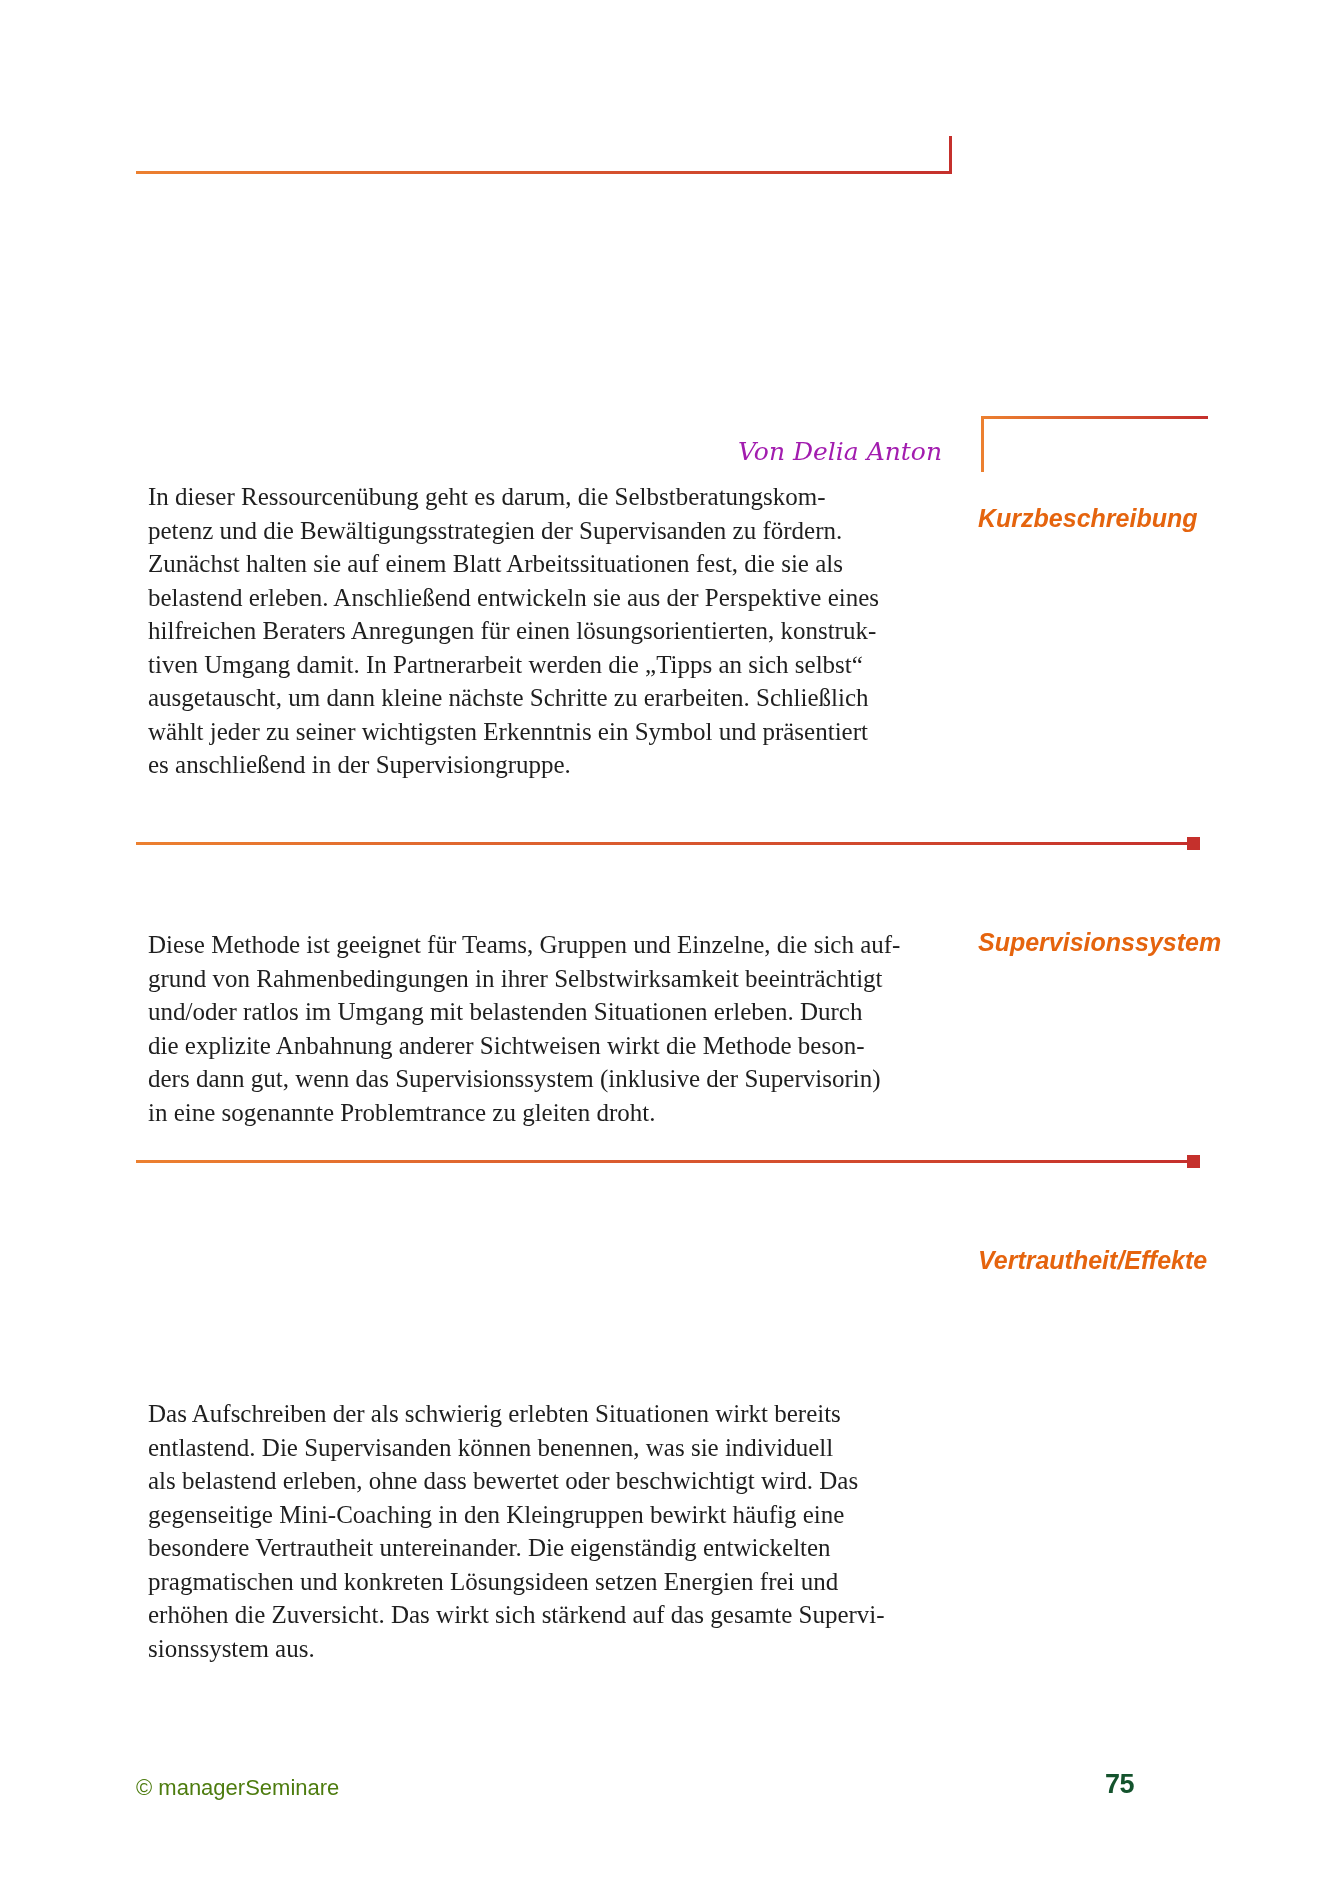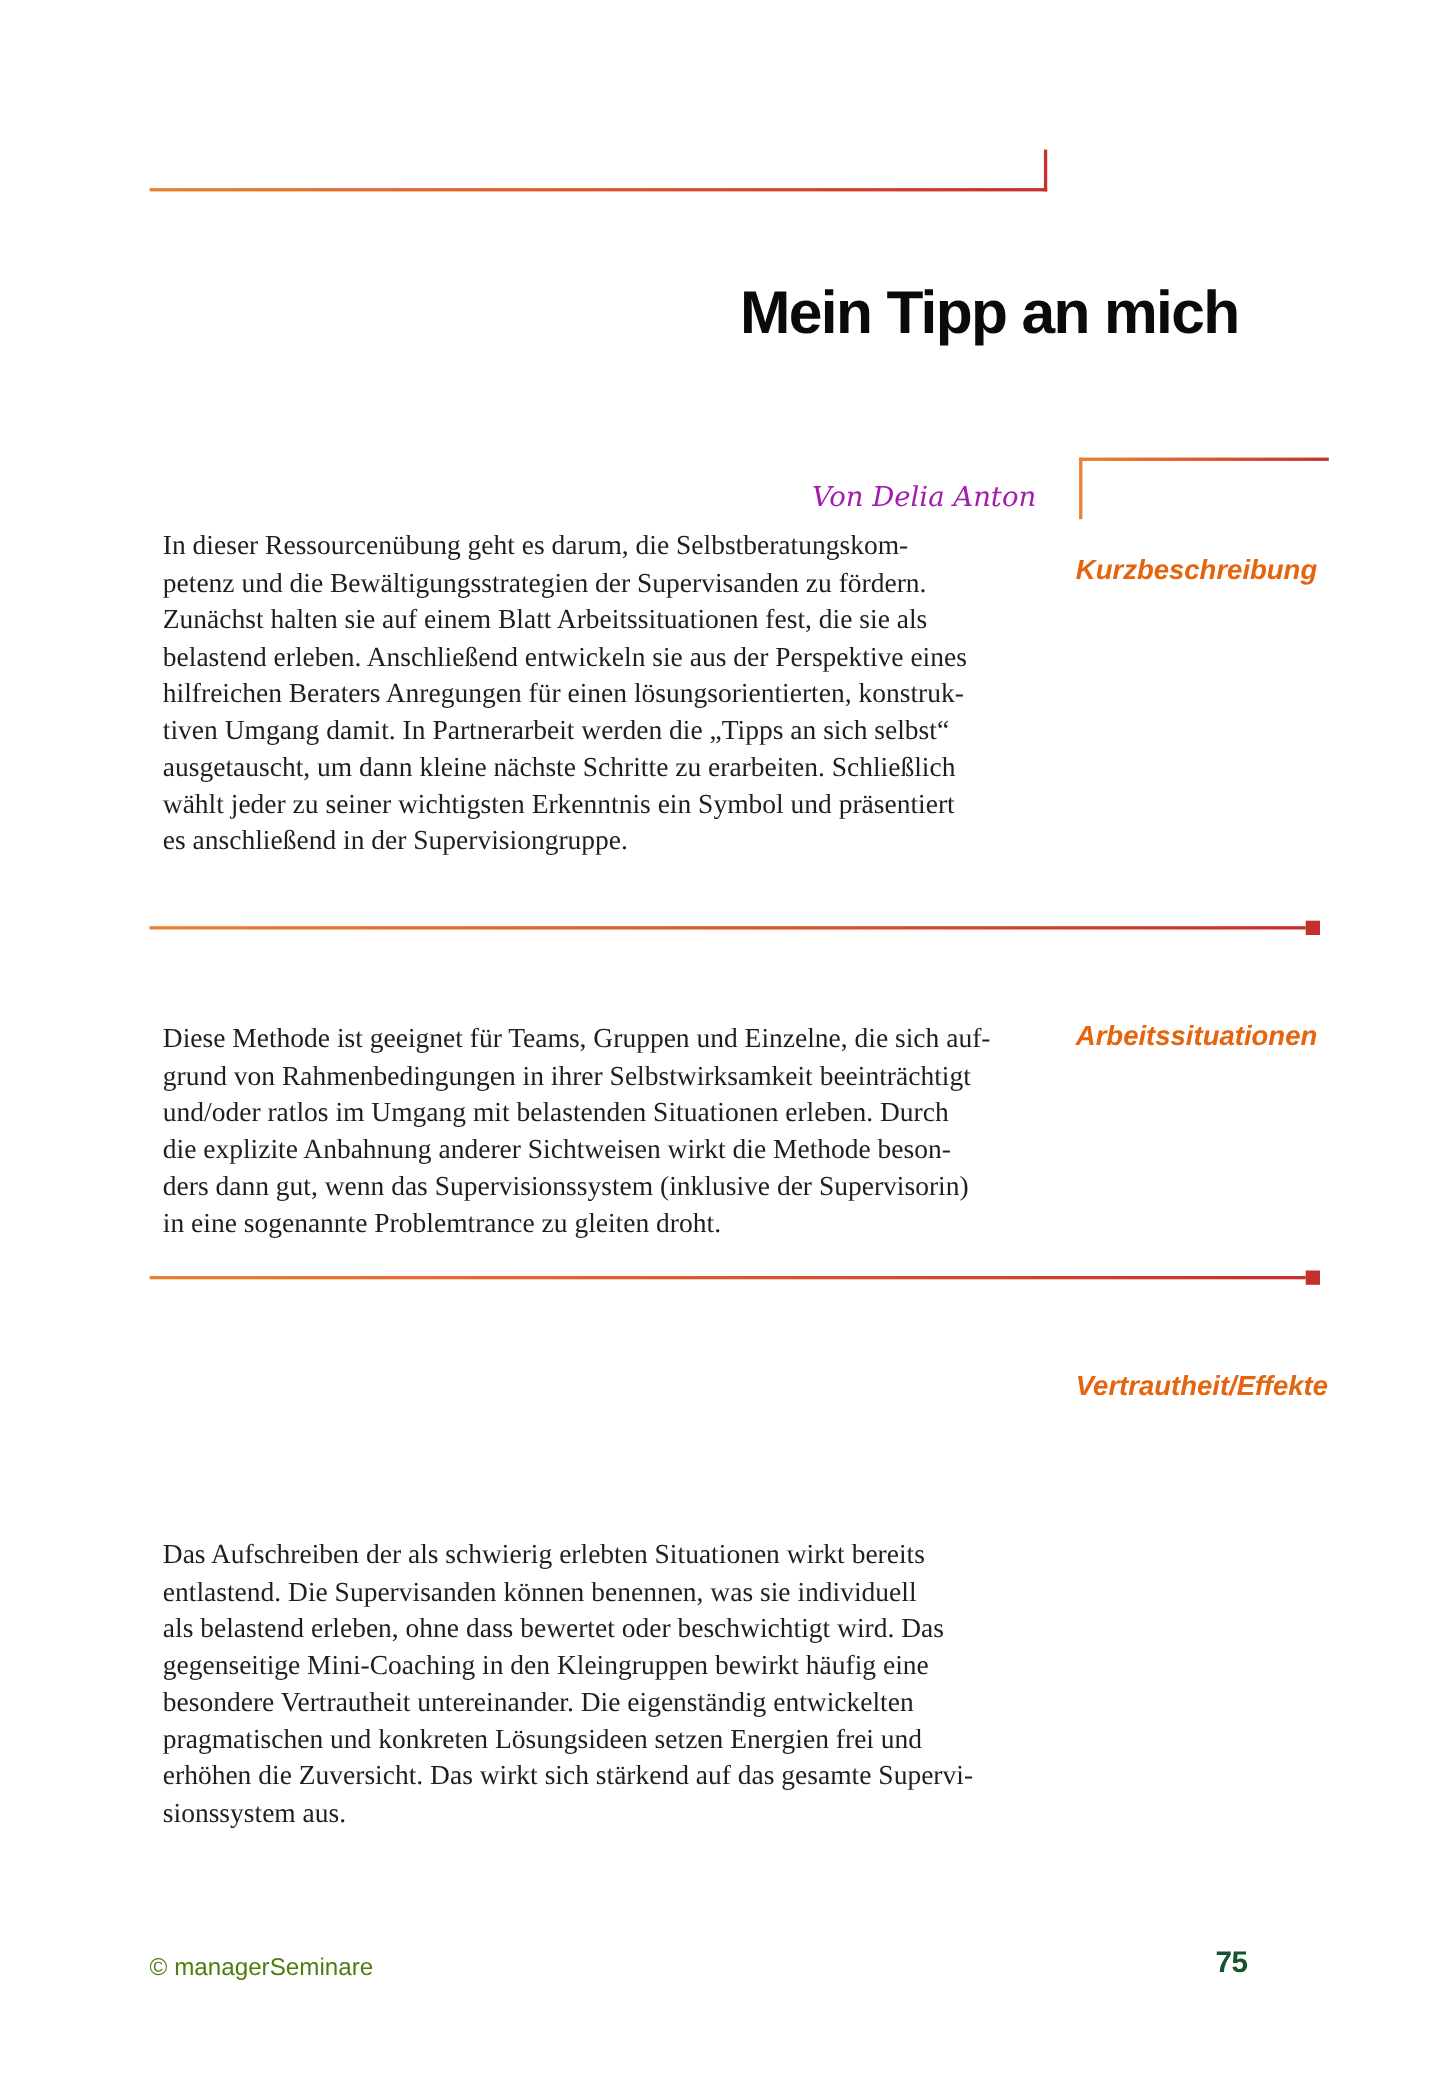"Mein Tipp an mich" h1.title { html: <h1>Mein Tipp an mich</h1> -> none }
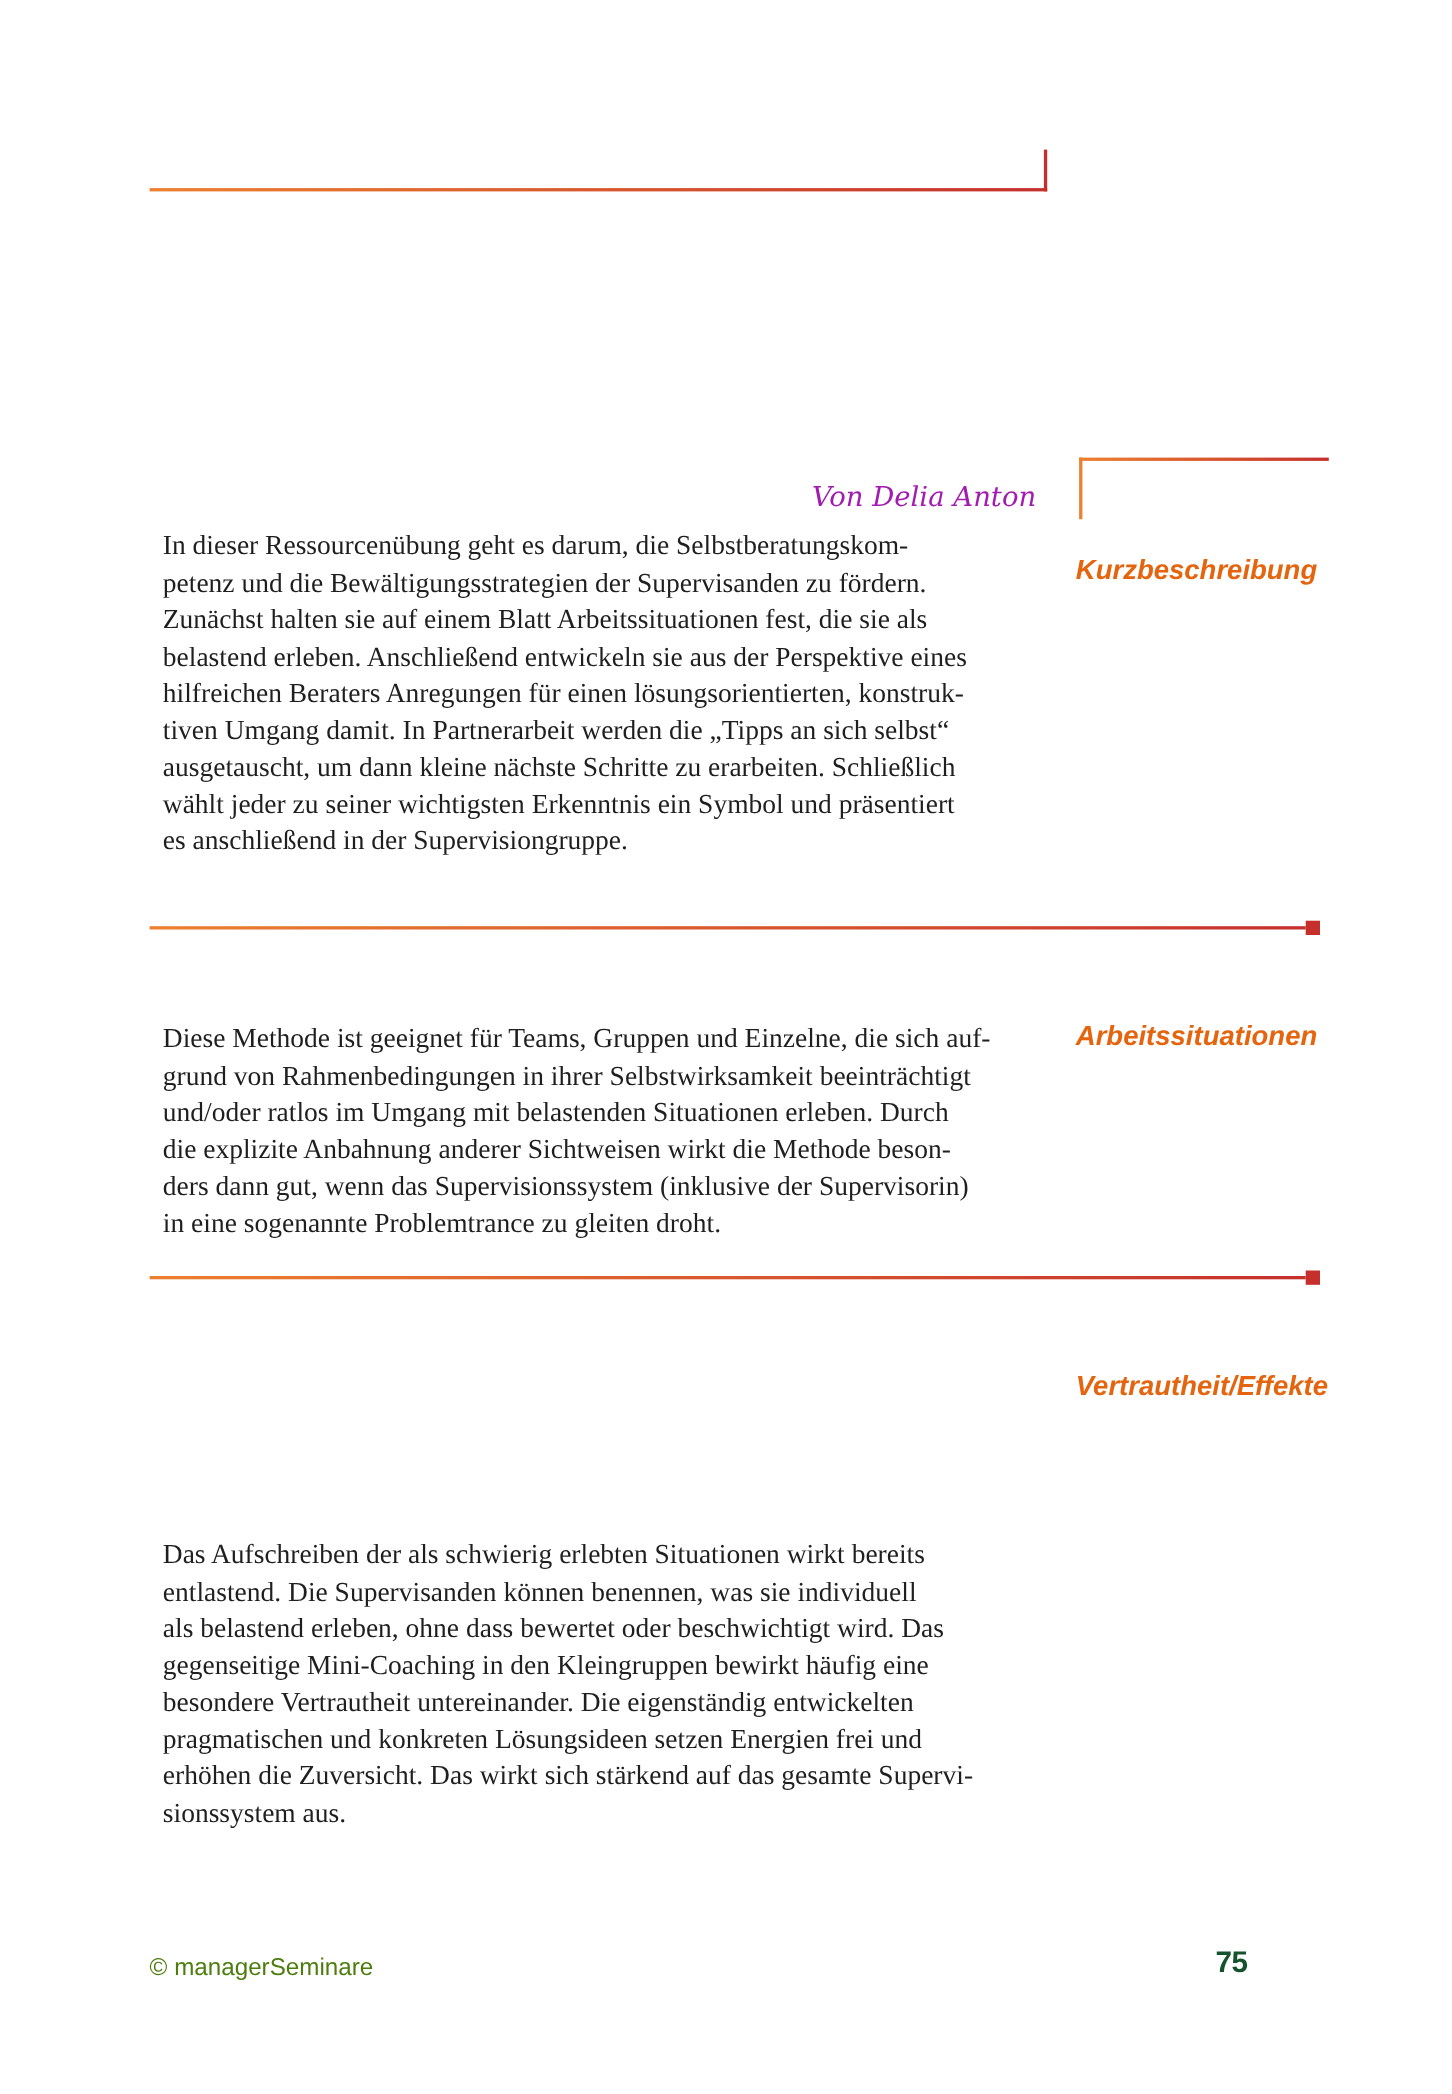"Arbeitssituationen" div.sec-label { text: Arbeitssituationen -> Supervisionssystem }
